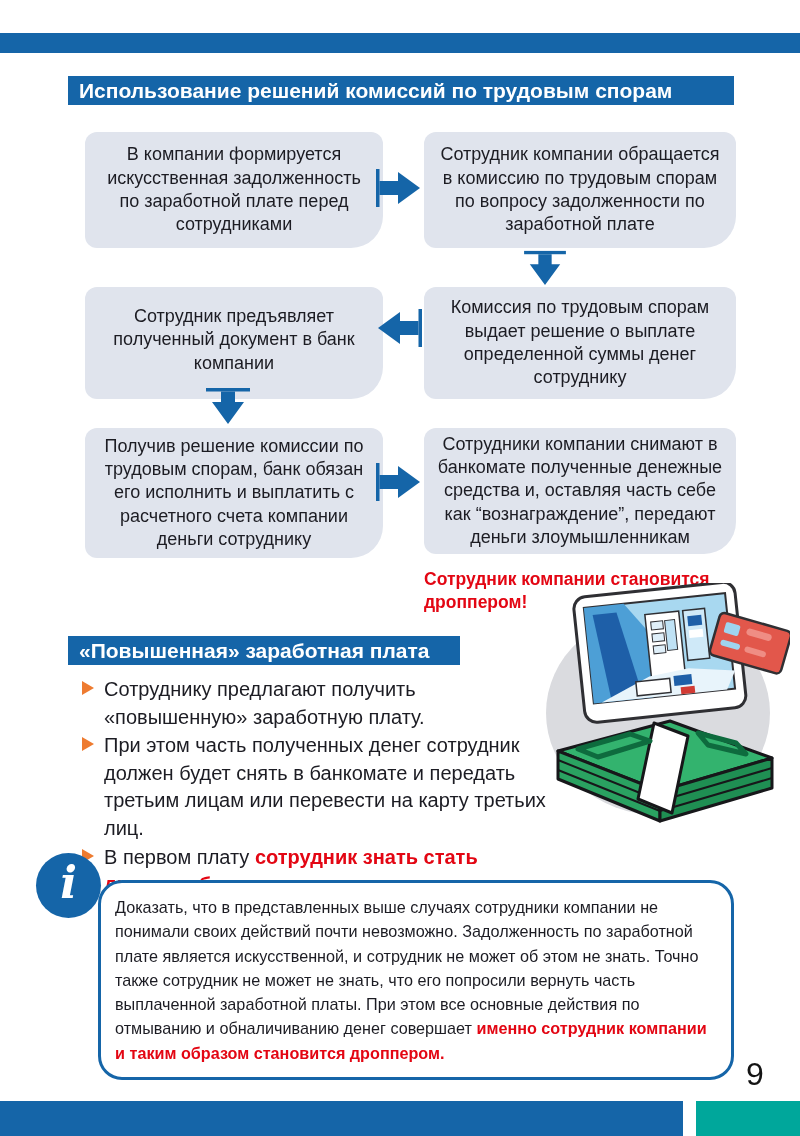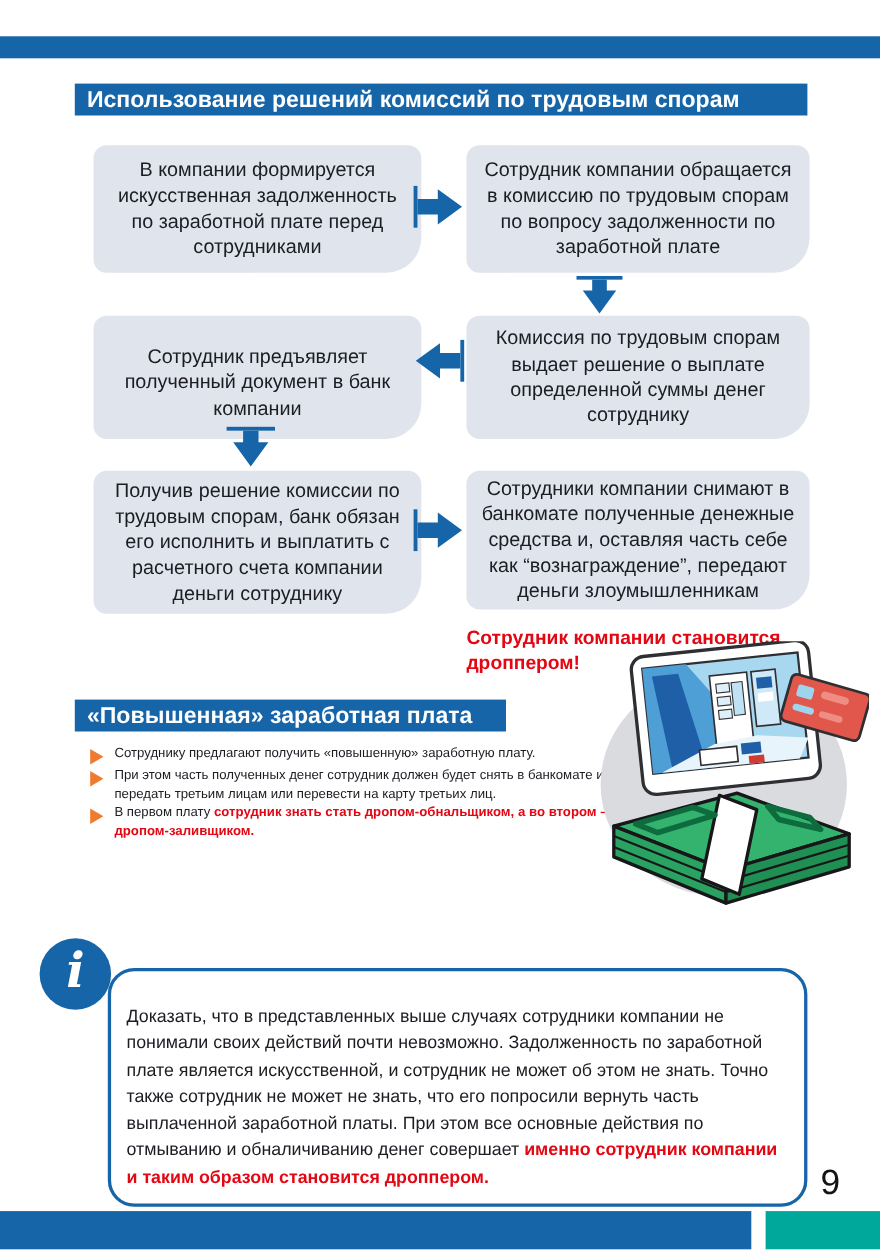"Сотрудник предъявляет полученный" .fbox.top { align-items: center -> flex-start }
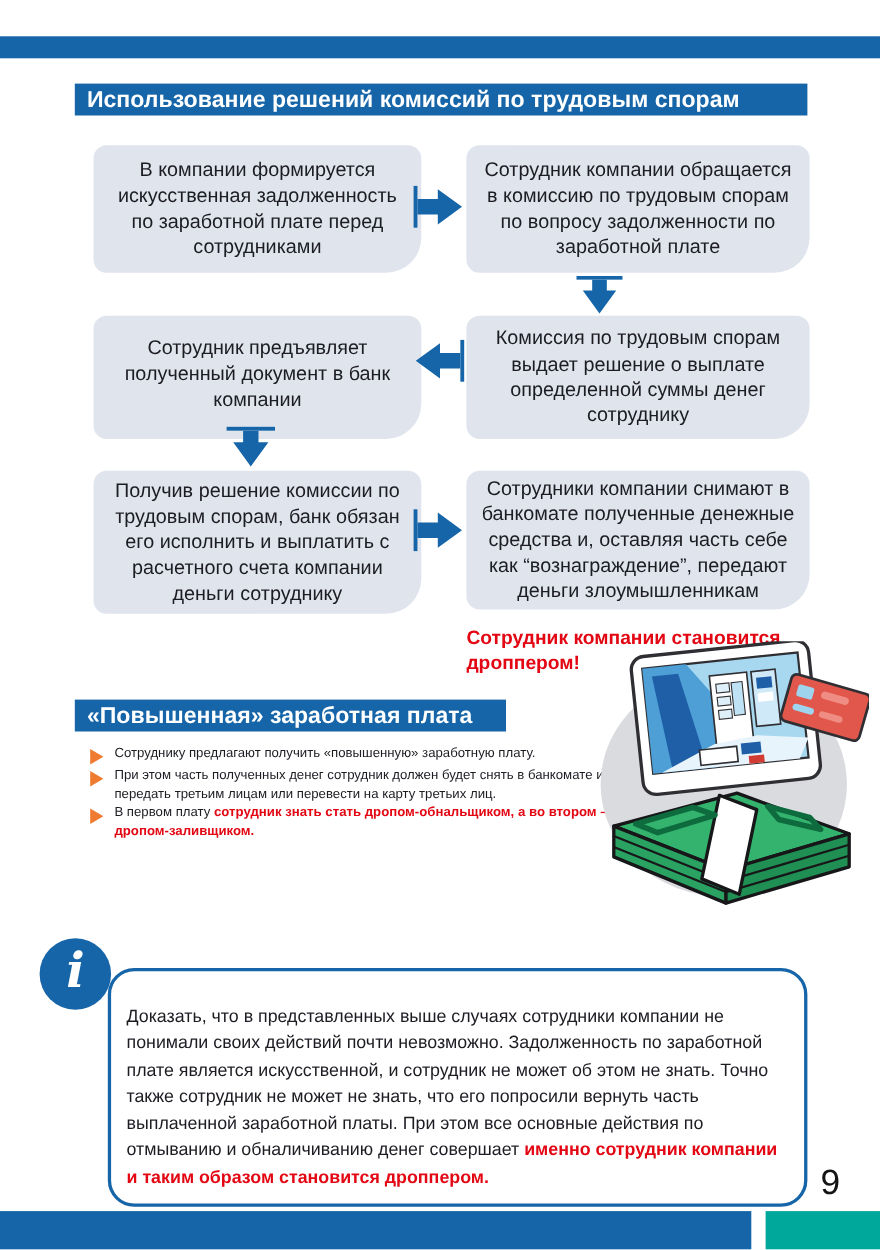"Сотруднику предлагают получить" .bullets { font-size: 12px -> 20px }
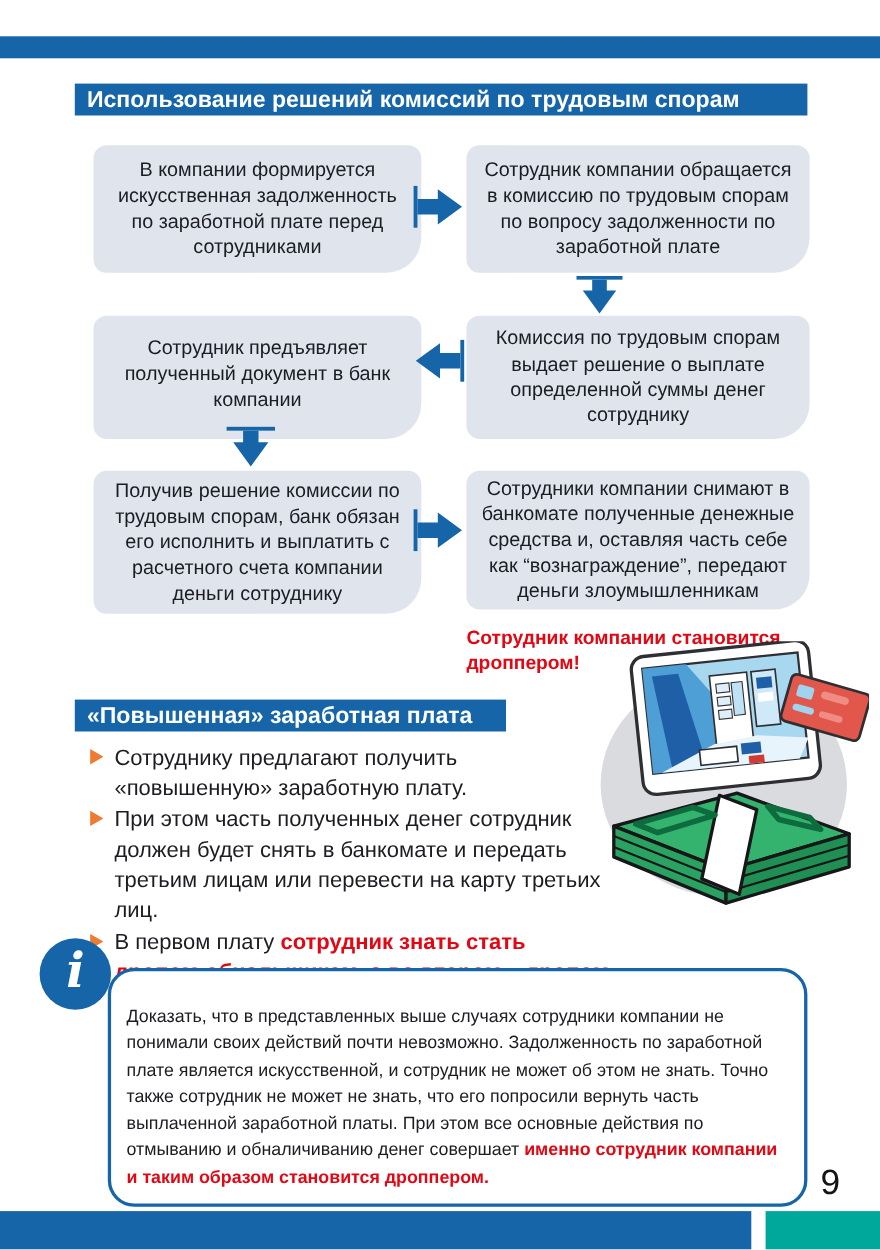"Доказать, что в представленных выше" .infobox { padding: 29px 18px 12px 14px -> 12px 18px 12px 14px }
